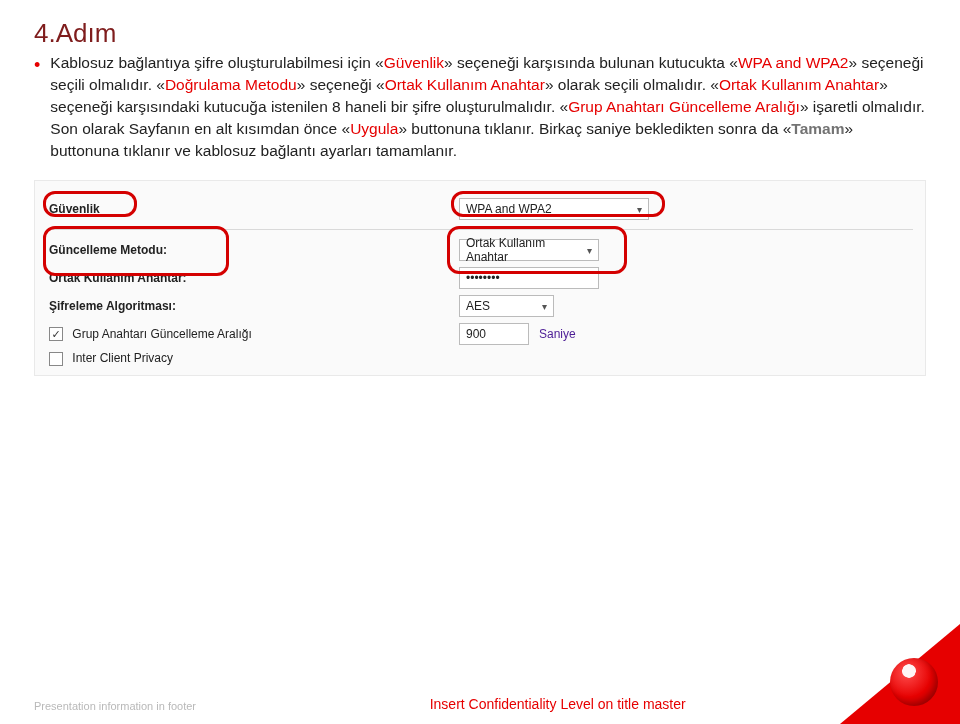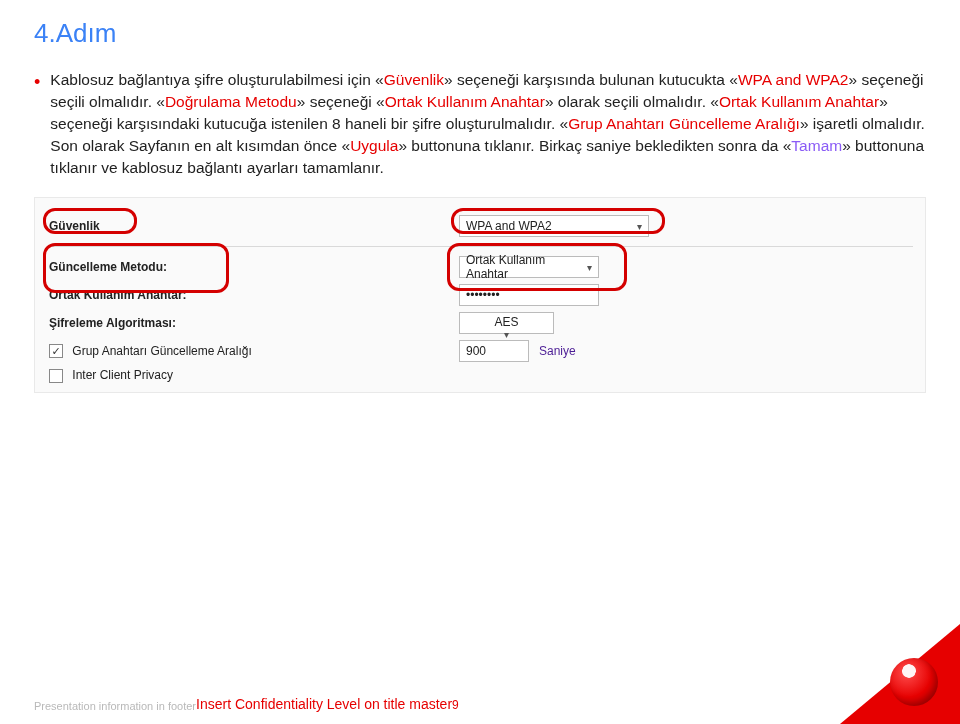"4.Adım" .title { color: #3b82f6 -> #7f1d1d; margin-bottom: 20px -> 3px }
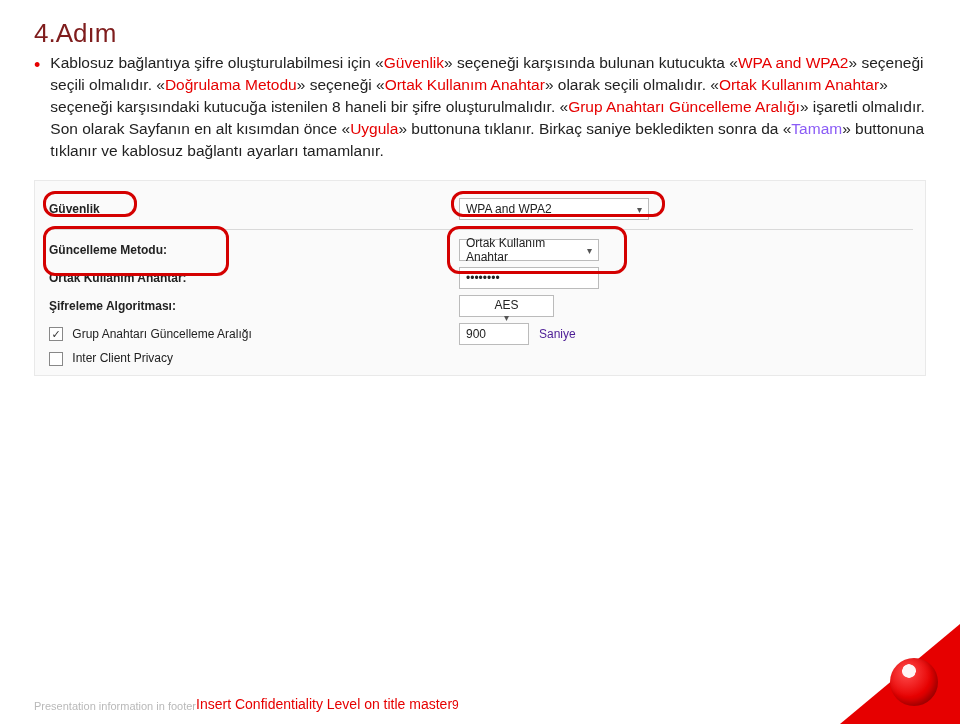"Tamam" .body-text .hlb { color: #8b5cf6 -> #737373; font-weight: normal -> bold }
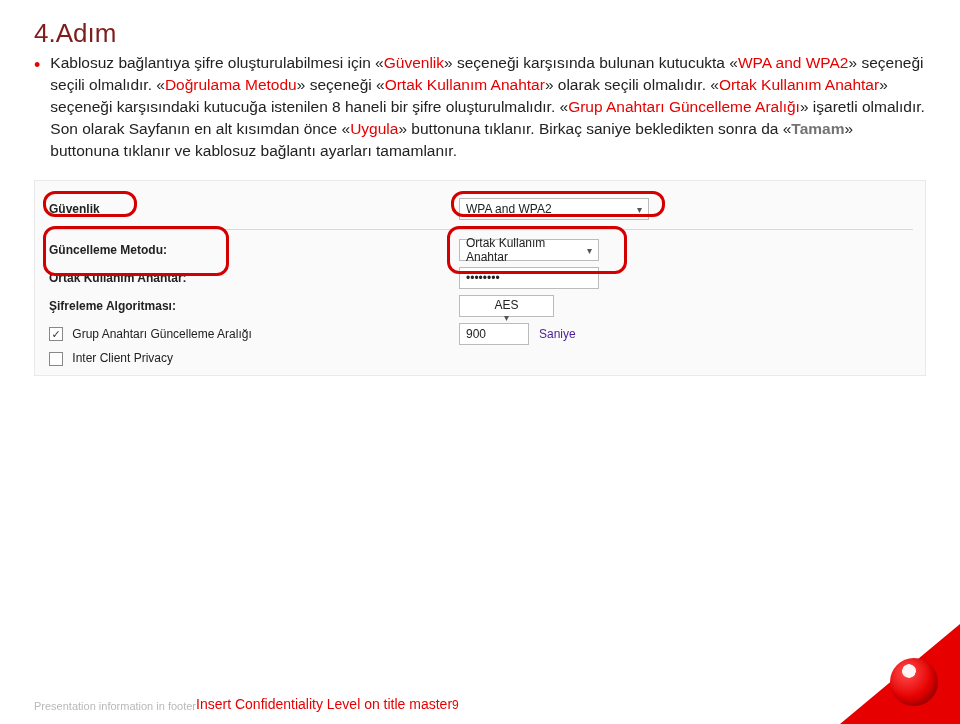"AES" .select.tiny { flex-direction: column -> none }
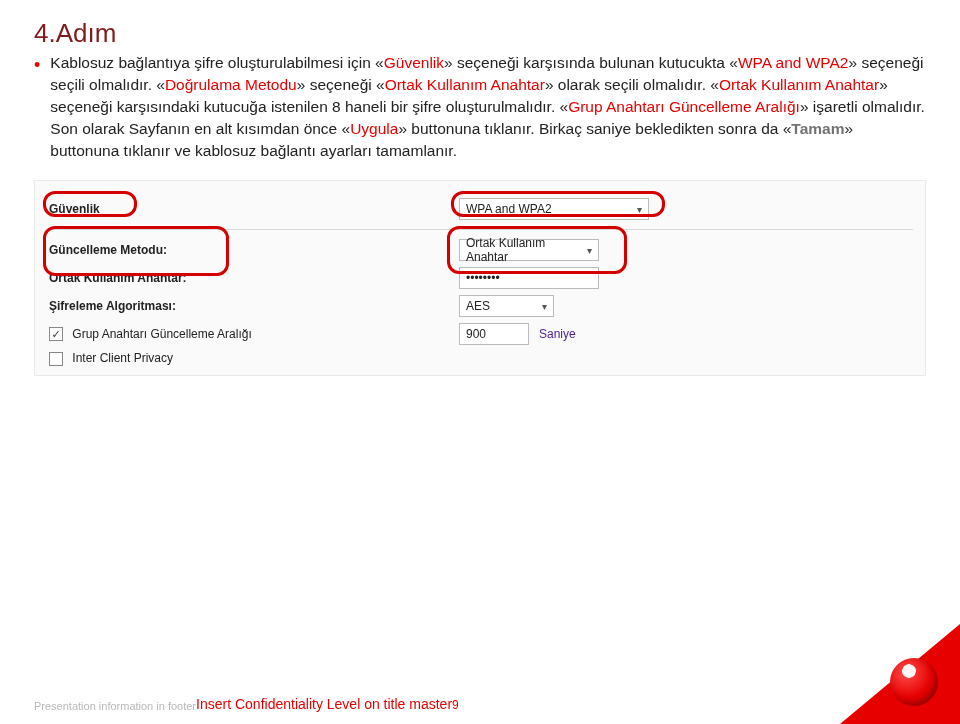"Presentation information in footer" .footer { justify-content: none -> space-between }
